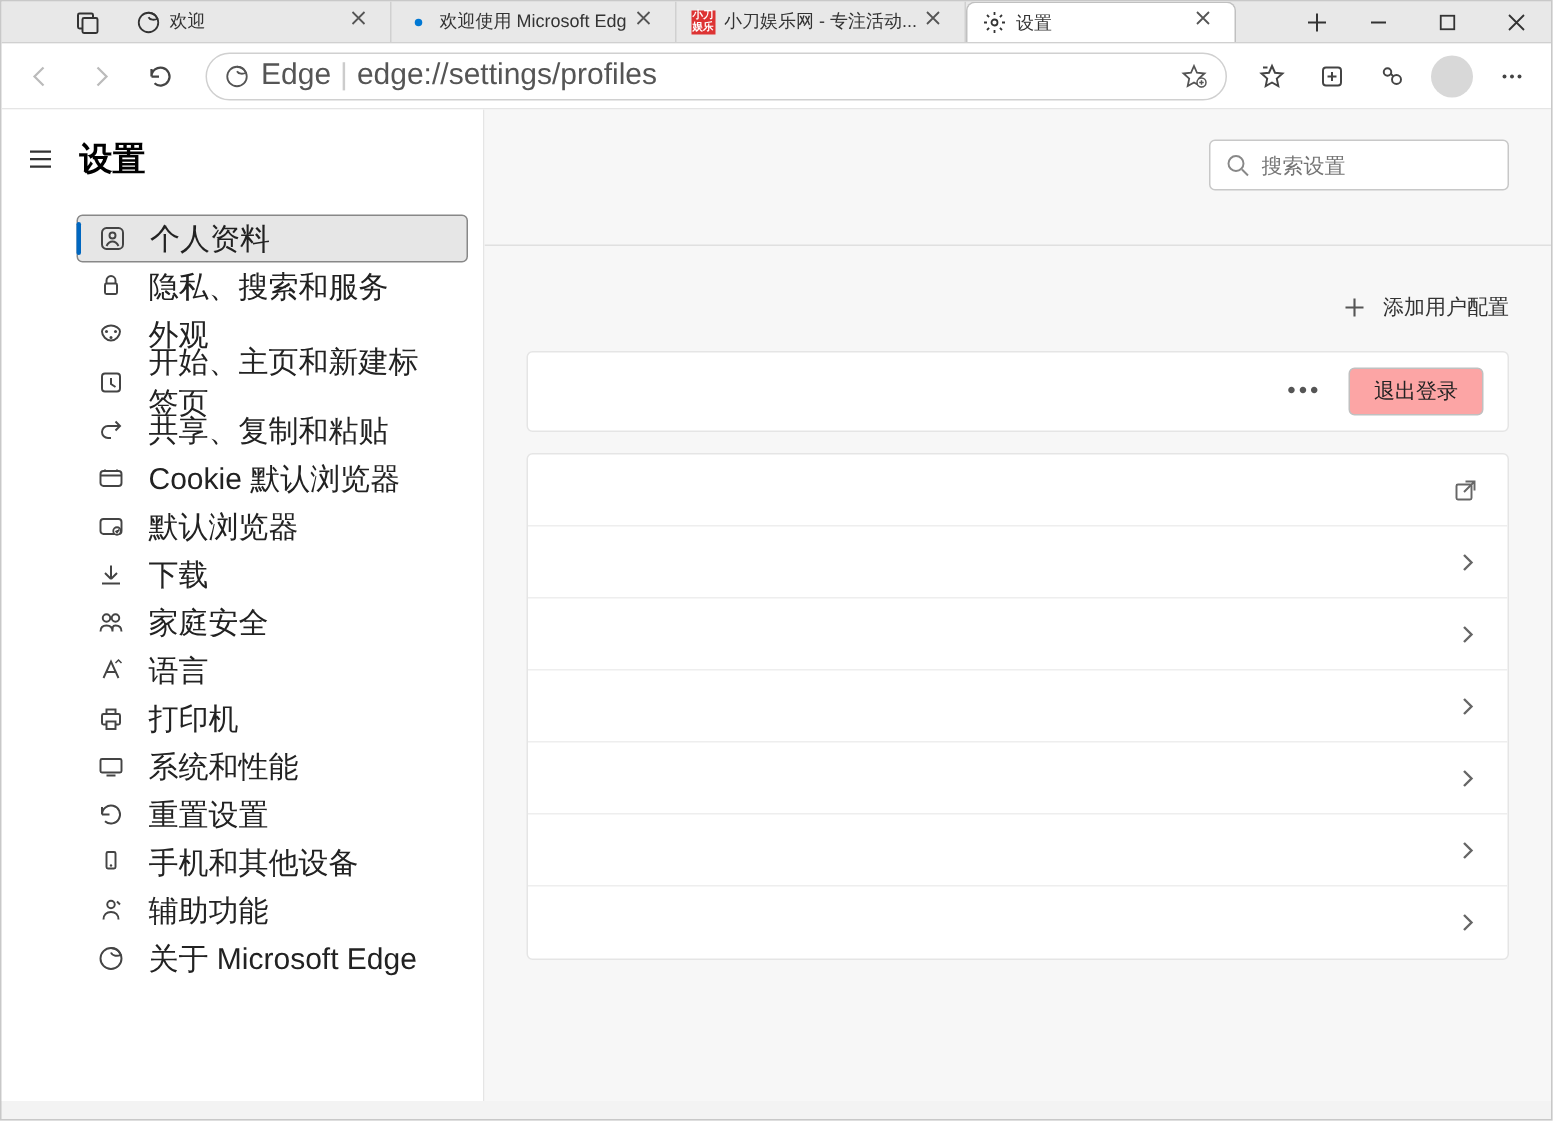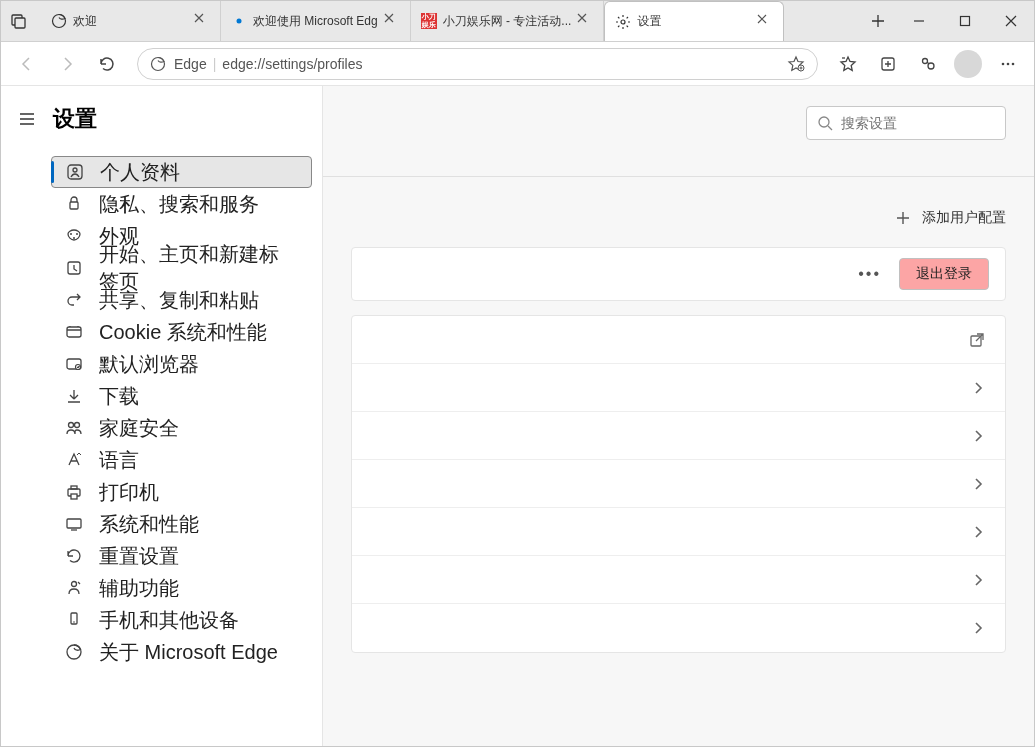"欢迎" .titlebar { height: 41px -> 28px; padding-left: none -> 40px }
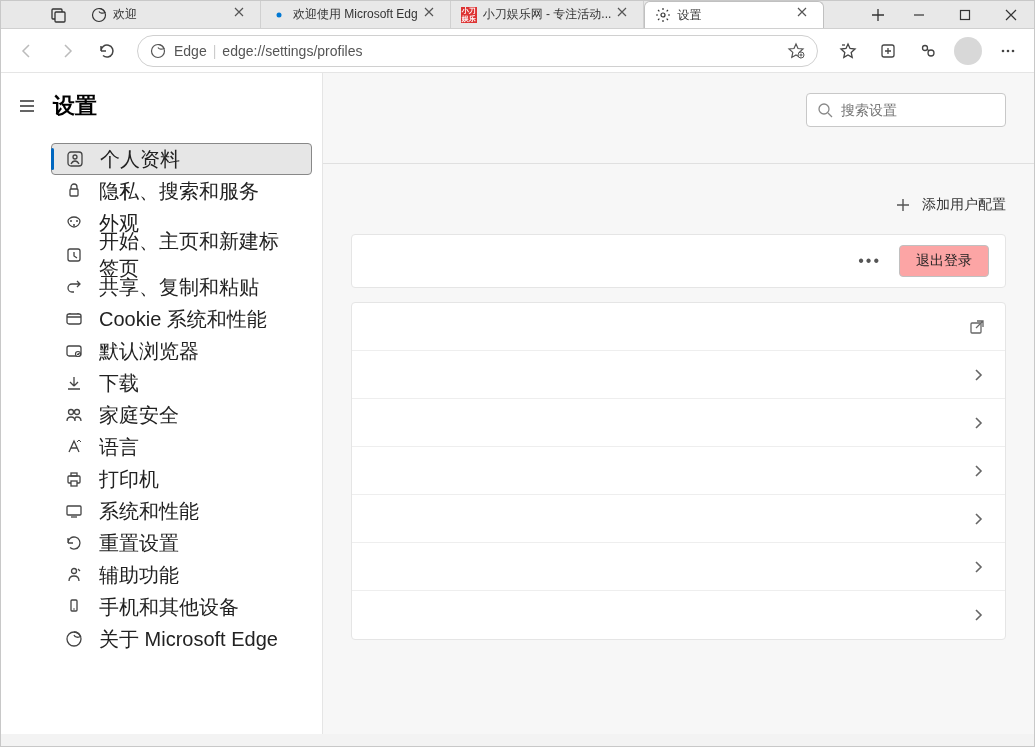"Edge" .addressbar { font-size: 14px -> 20px }
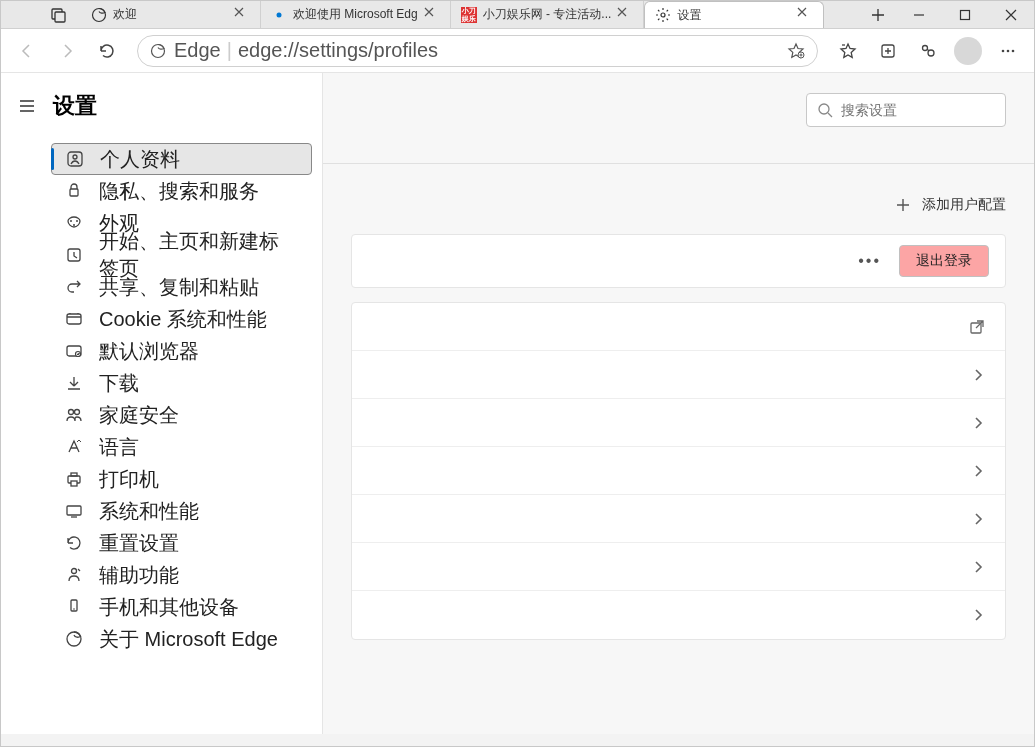"Cookie 系统和性能" span { text: 系统和性能 -> 默认浏览器 }
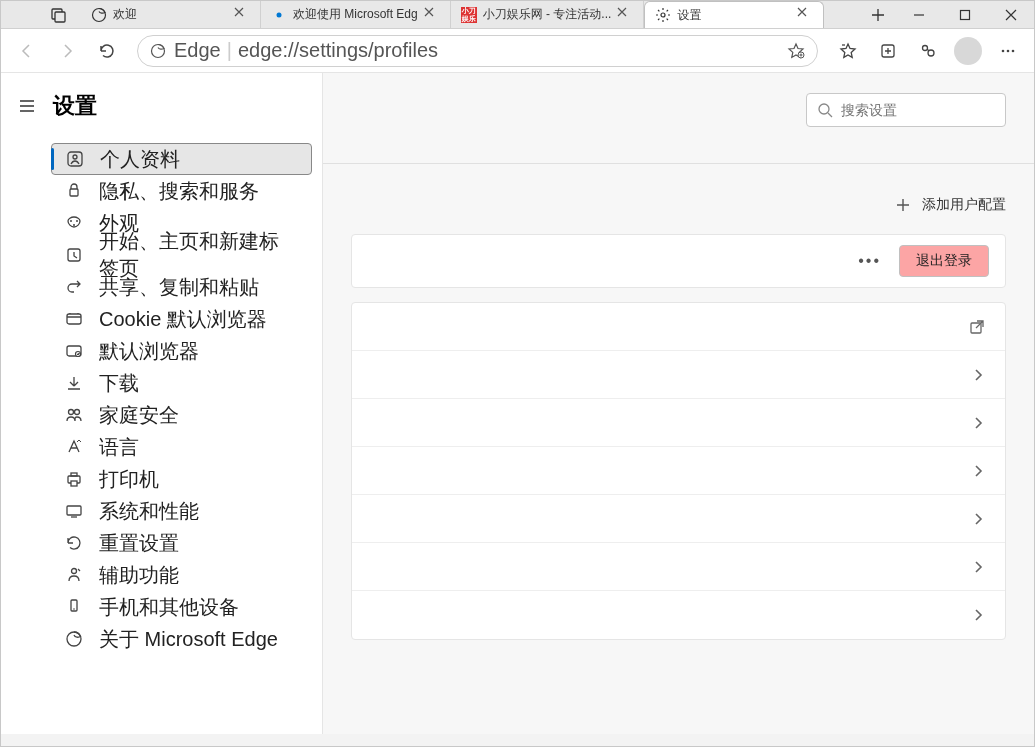"辅助功能" div.nav-item { order: before "手机和其他设备" -> after "手机和其他设备" }
